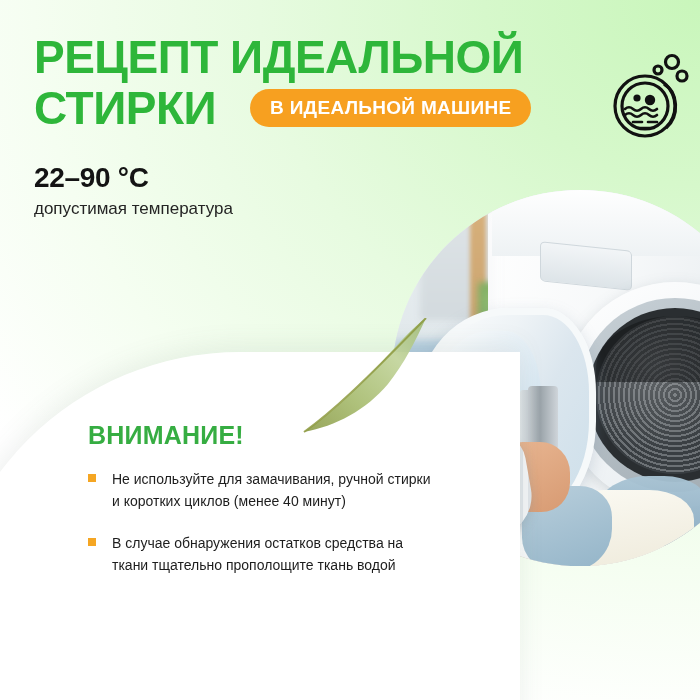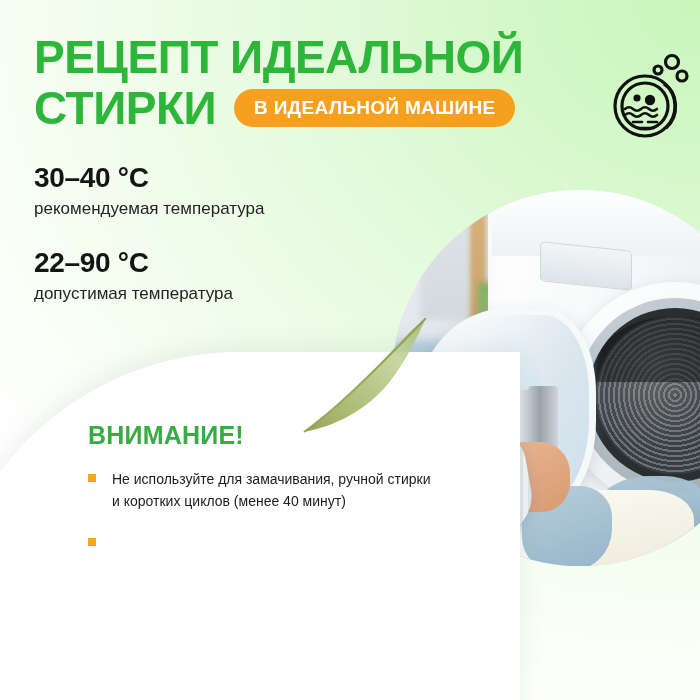"СТИРКИ" .title-row2 { gap: 0px -> 16px }
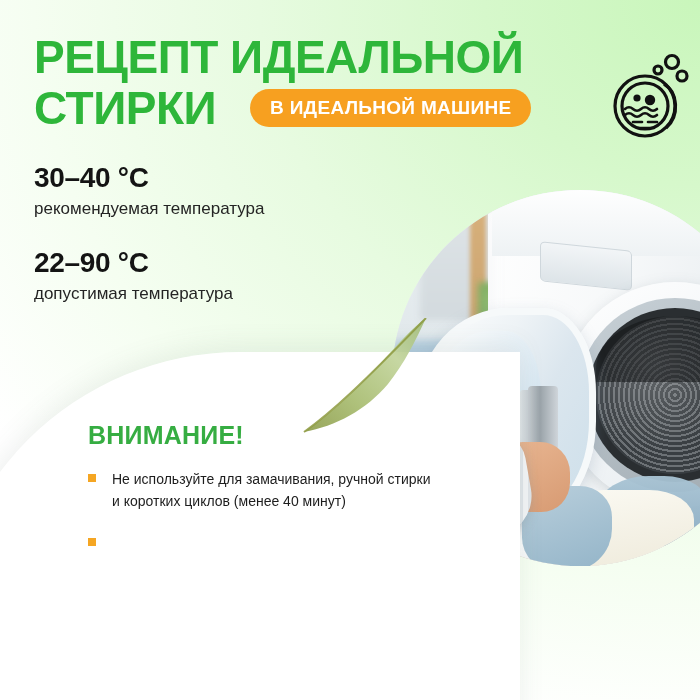"30–40 °C" div.temp-group { html: <div> <div>30–40 °C</div> <div>рекомендуемая температура</div> </div> -> none }
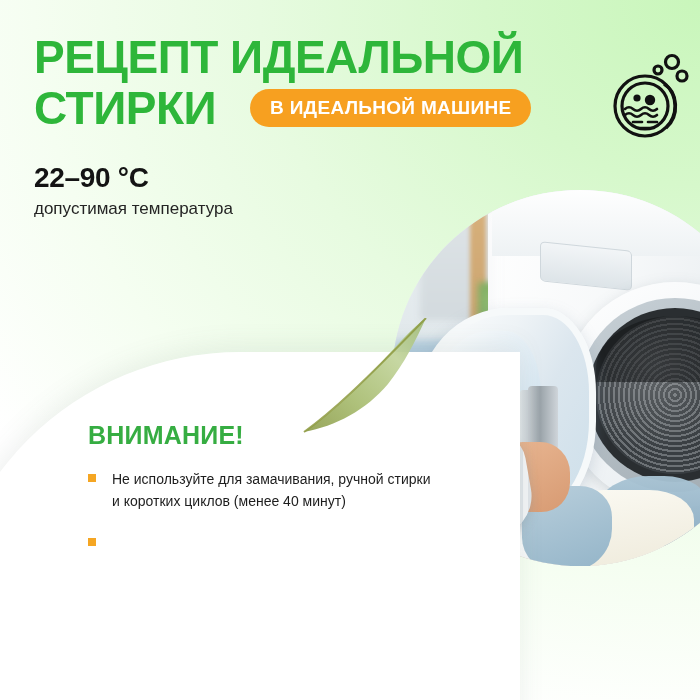"В случае обнаружения остатков средства" li { html: none -> <li> <span></span> <span>В случае обнаружения остатков средства на ткани тщательно прополощите ткань водой</span> </li> }
